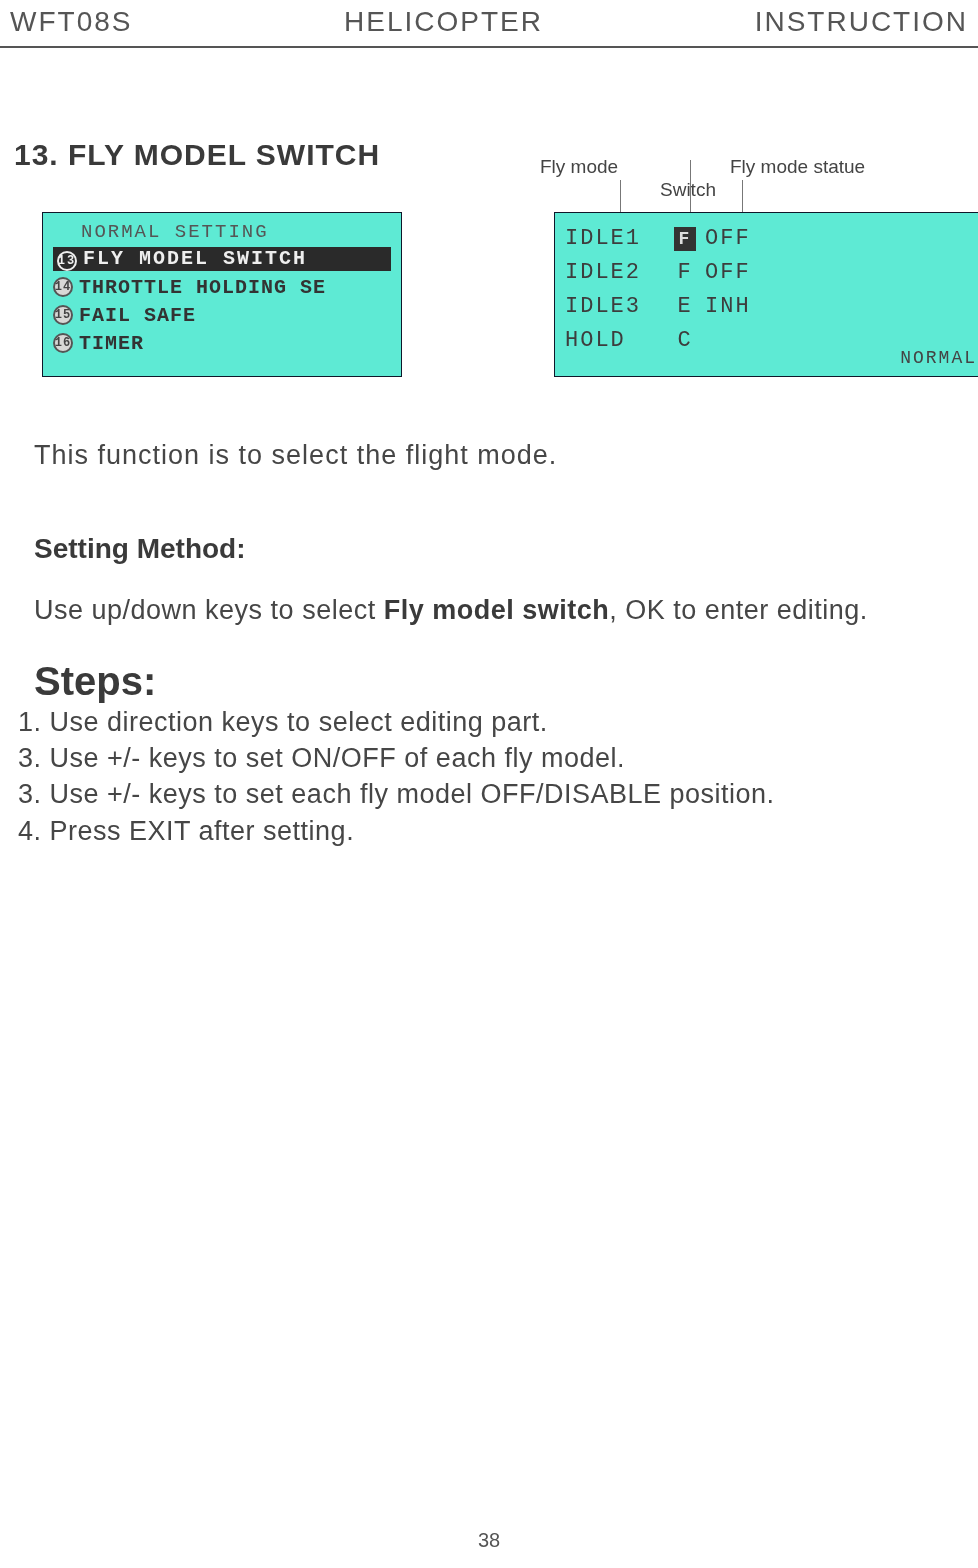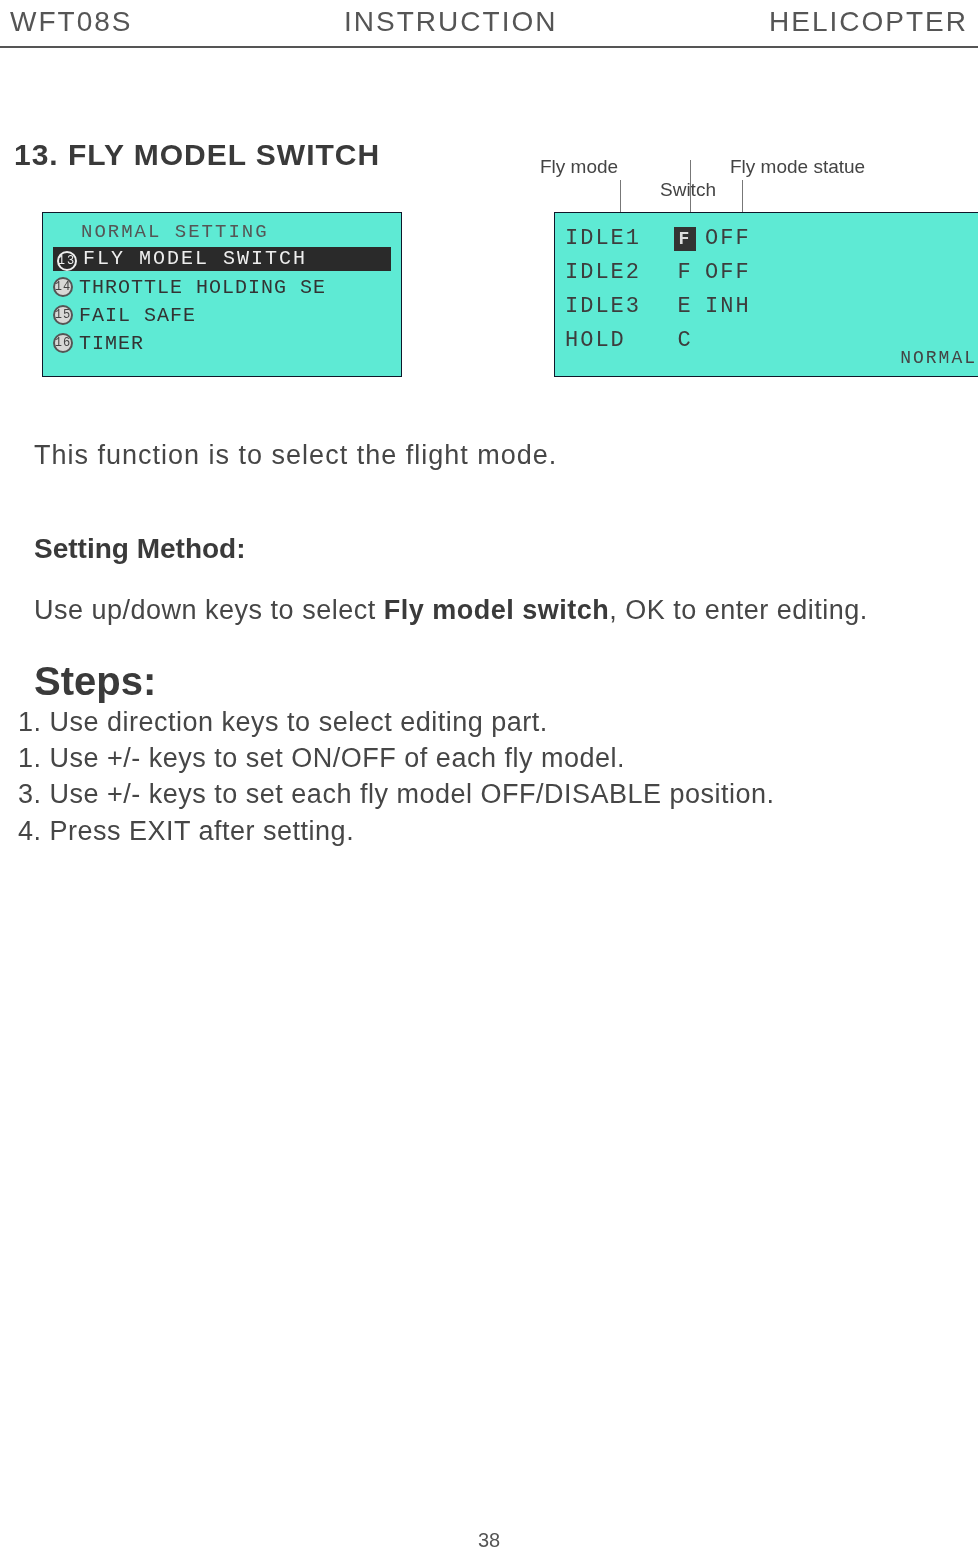"INSTRUCTION" span { order: before "HELICOPTER" -> after "HELICOPTER" }
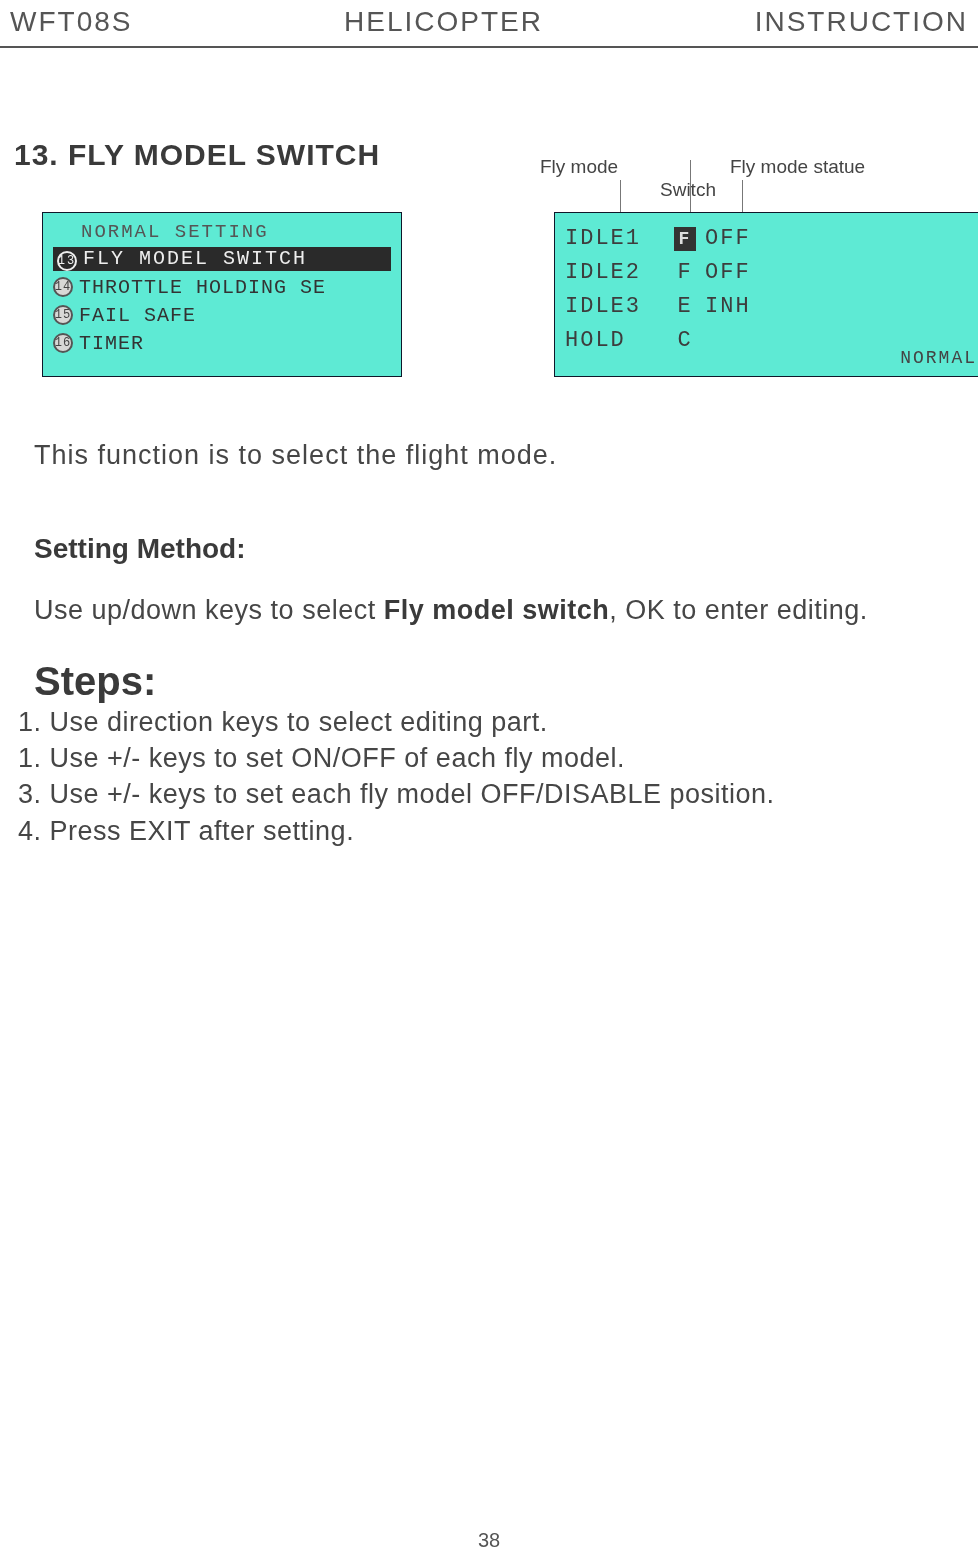"13 FLY MODEL SWITCH" .lcd-line { font-weight: none -> bold }
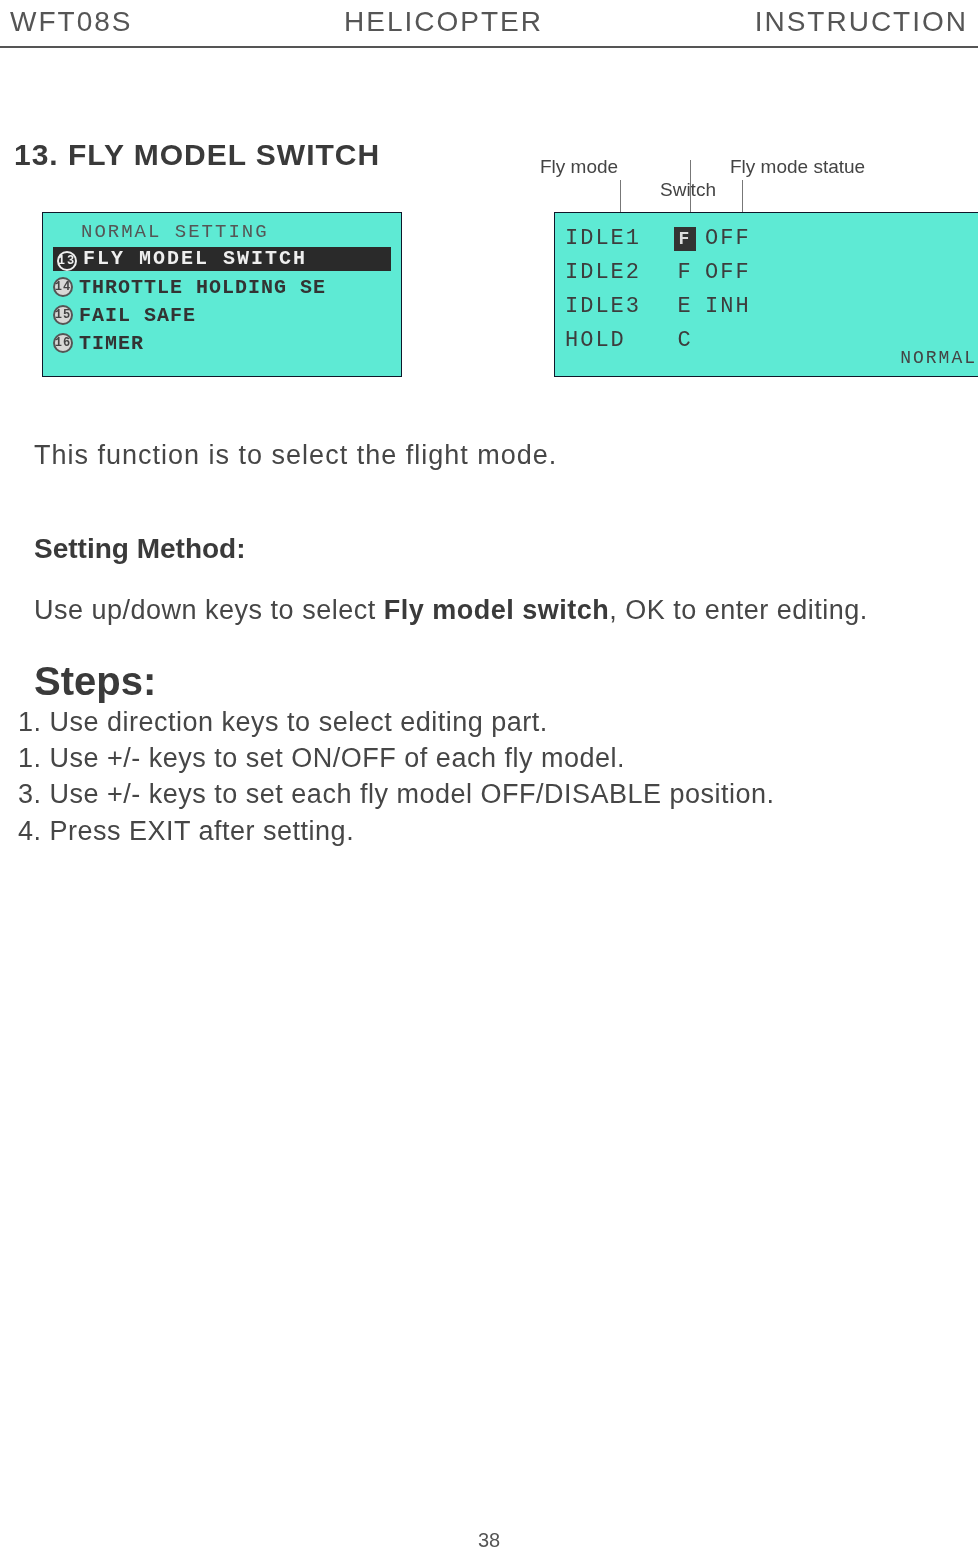"1. Use +/- keys to" div { text: 1 -> 3 }
